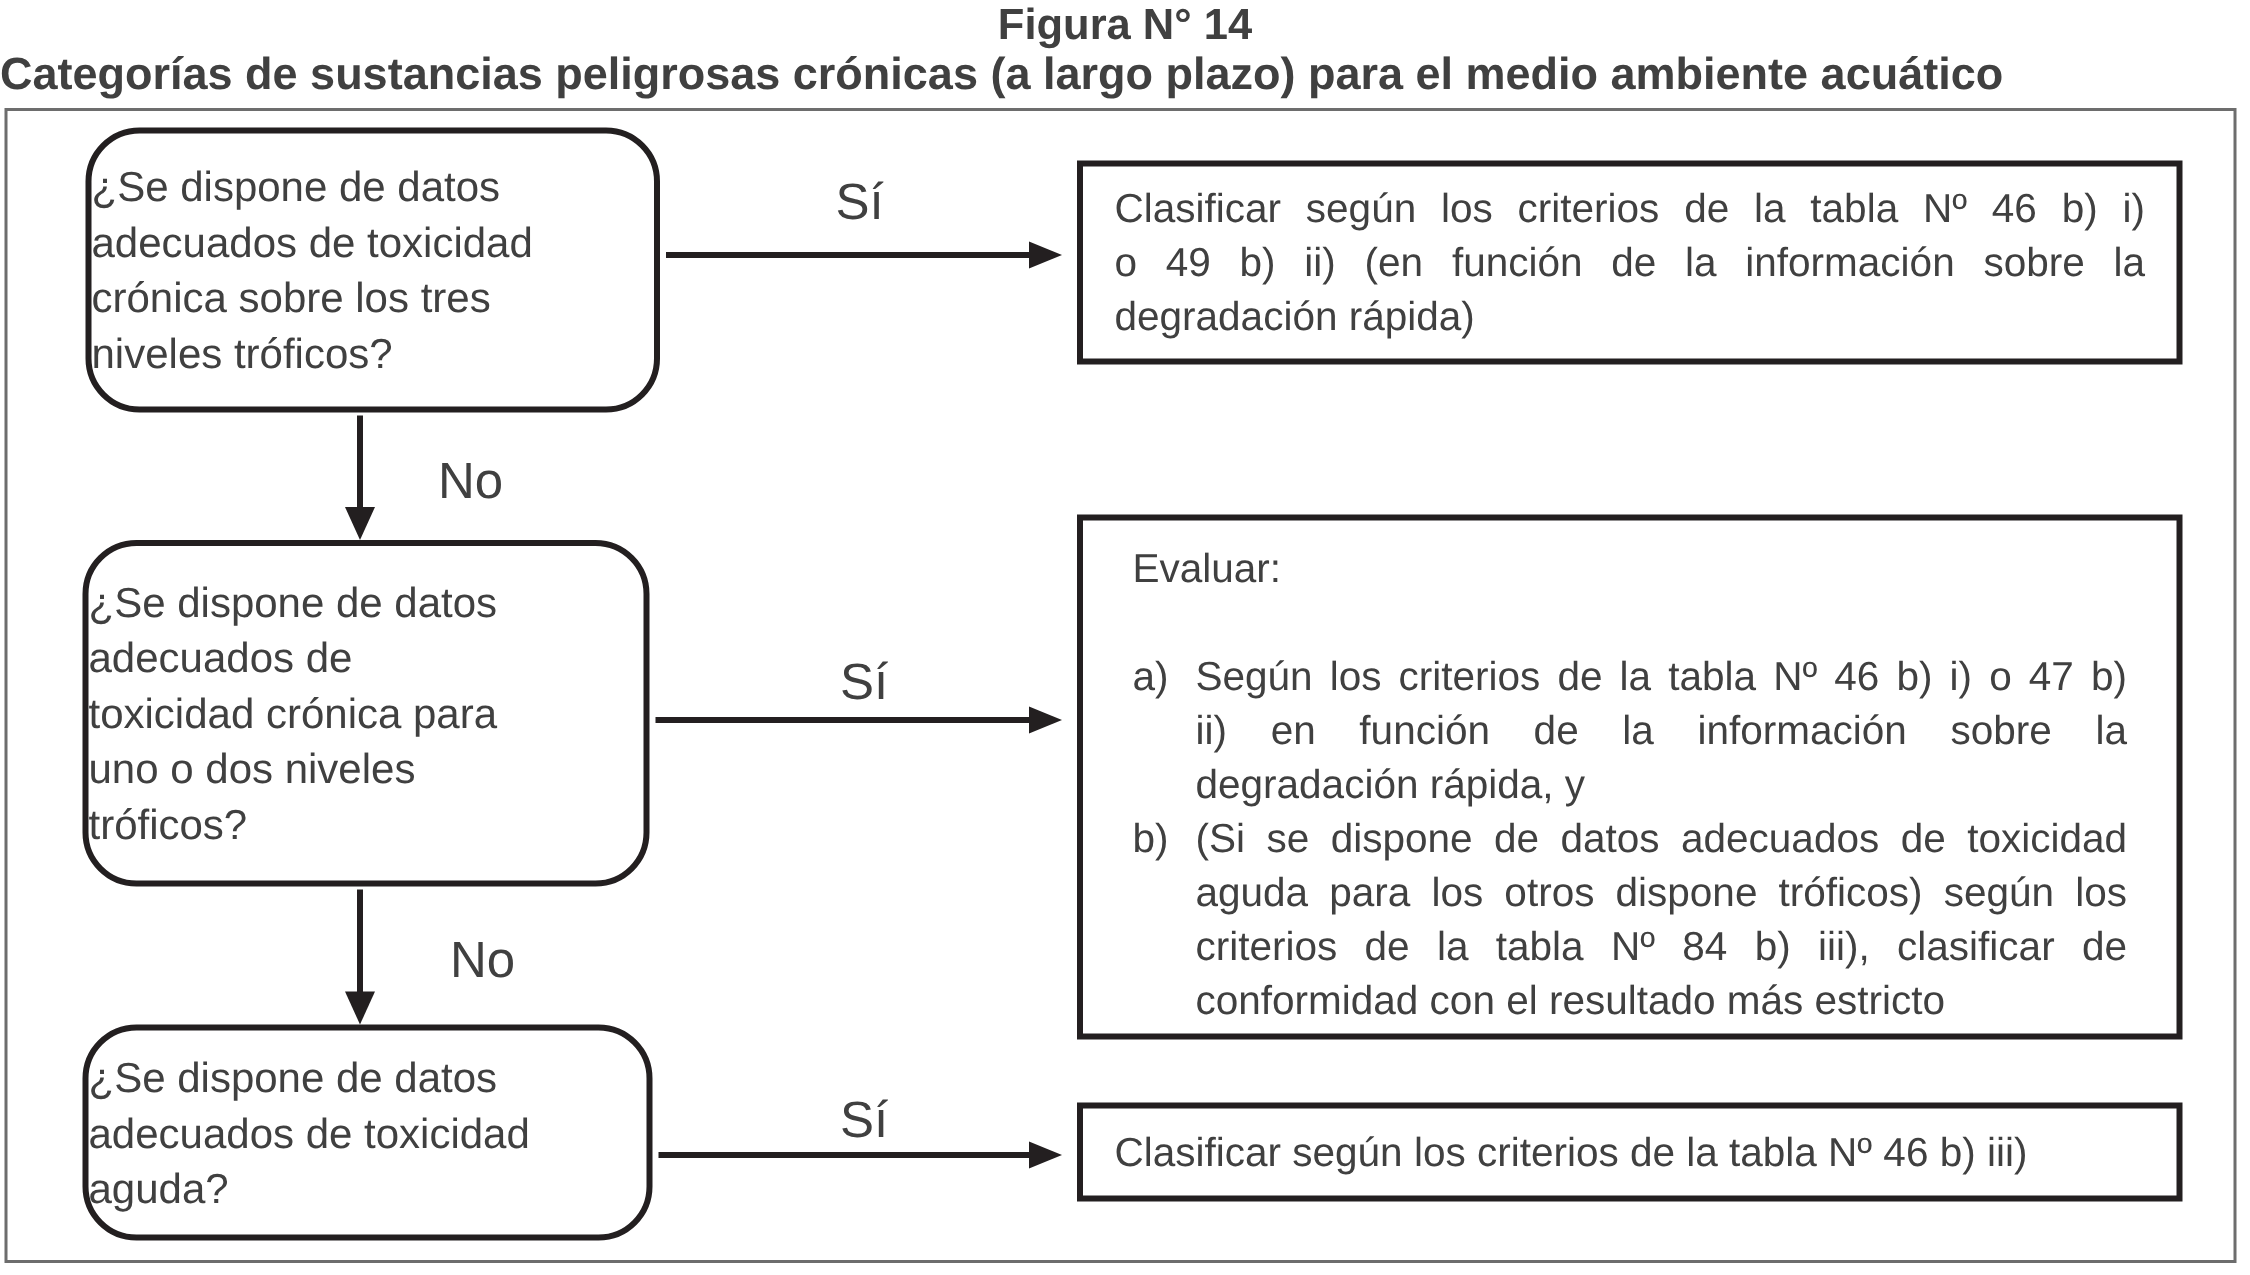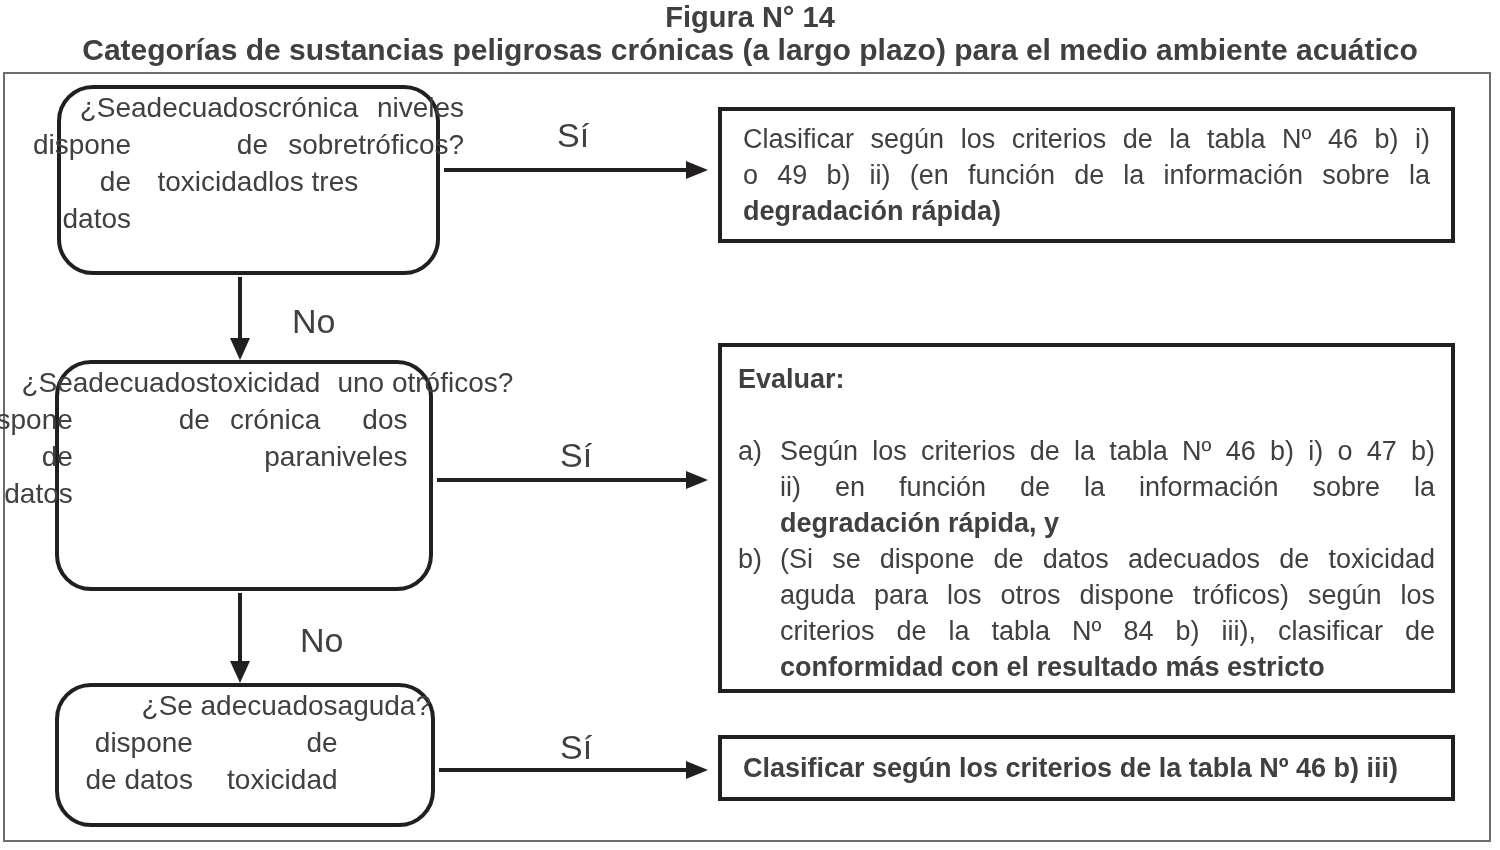"Categorías de sustancias peligrosas" .title2 { text-align: center -> none }
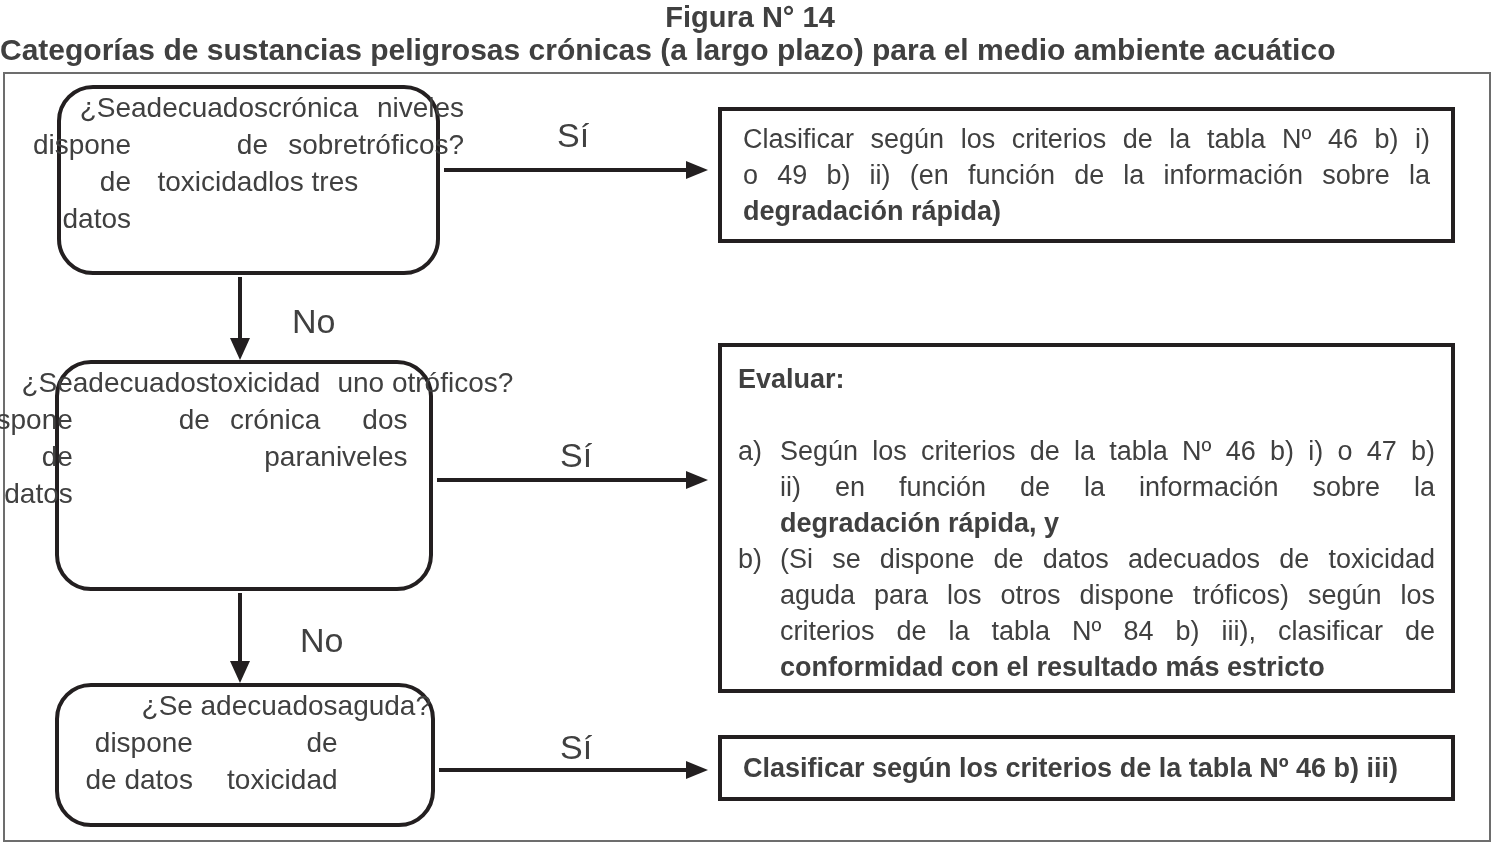"¿Se dispone de datos" .qbox { flex-direction: row -> column; text-align: right -> left }
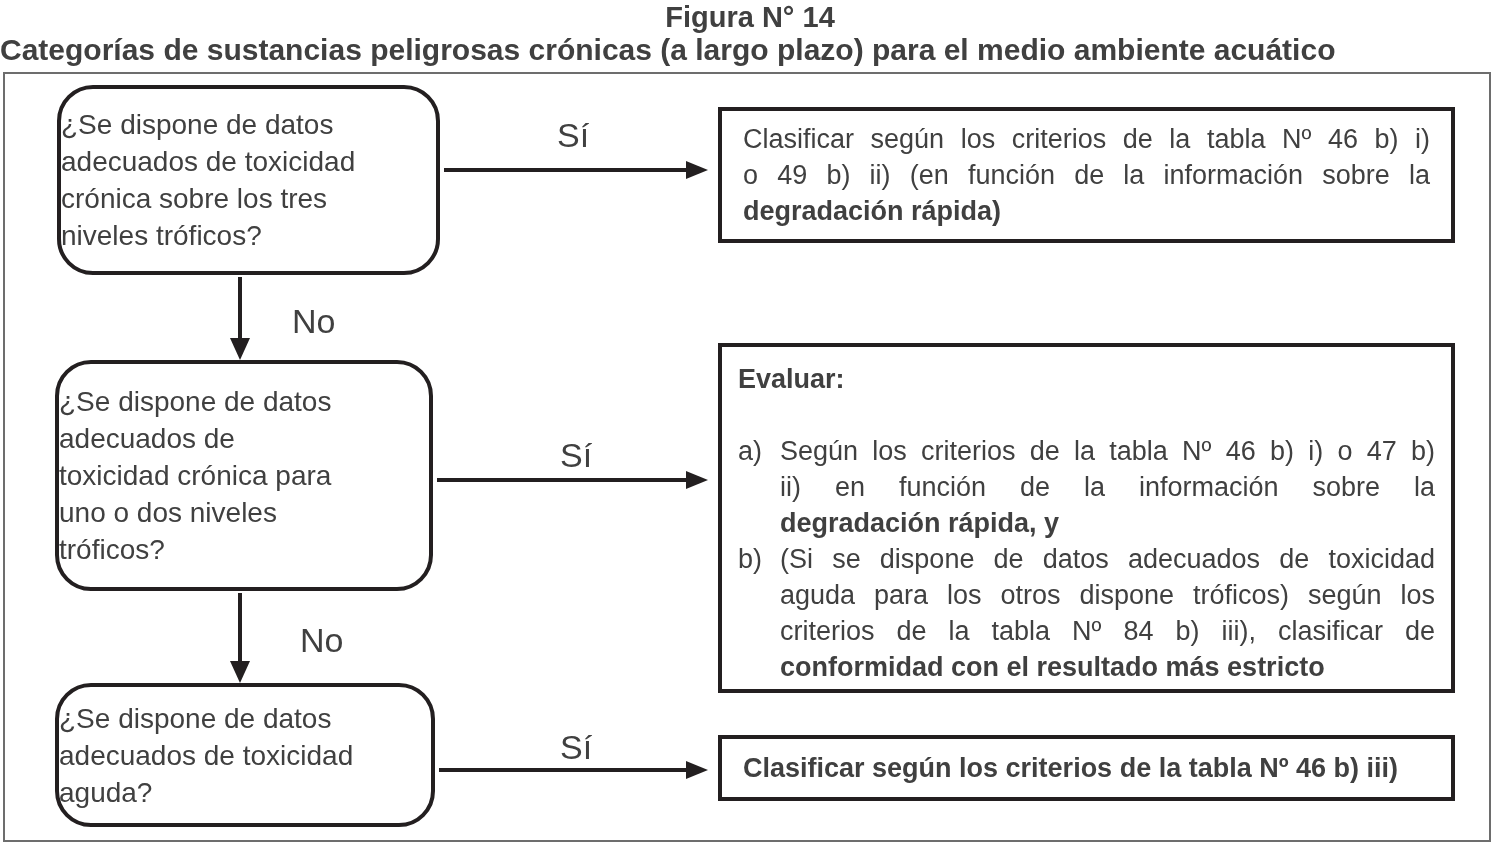"degradación rápida)" .ll { font-weight: bold -> none }
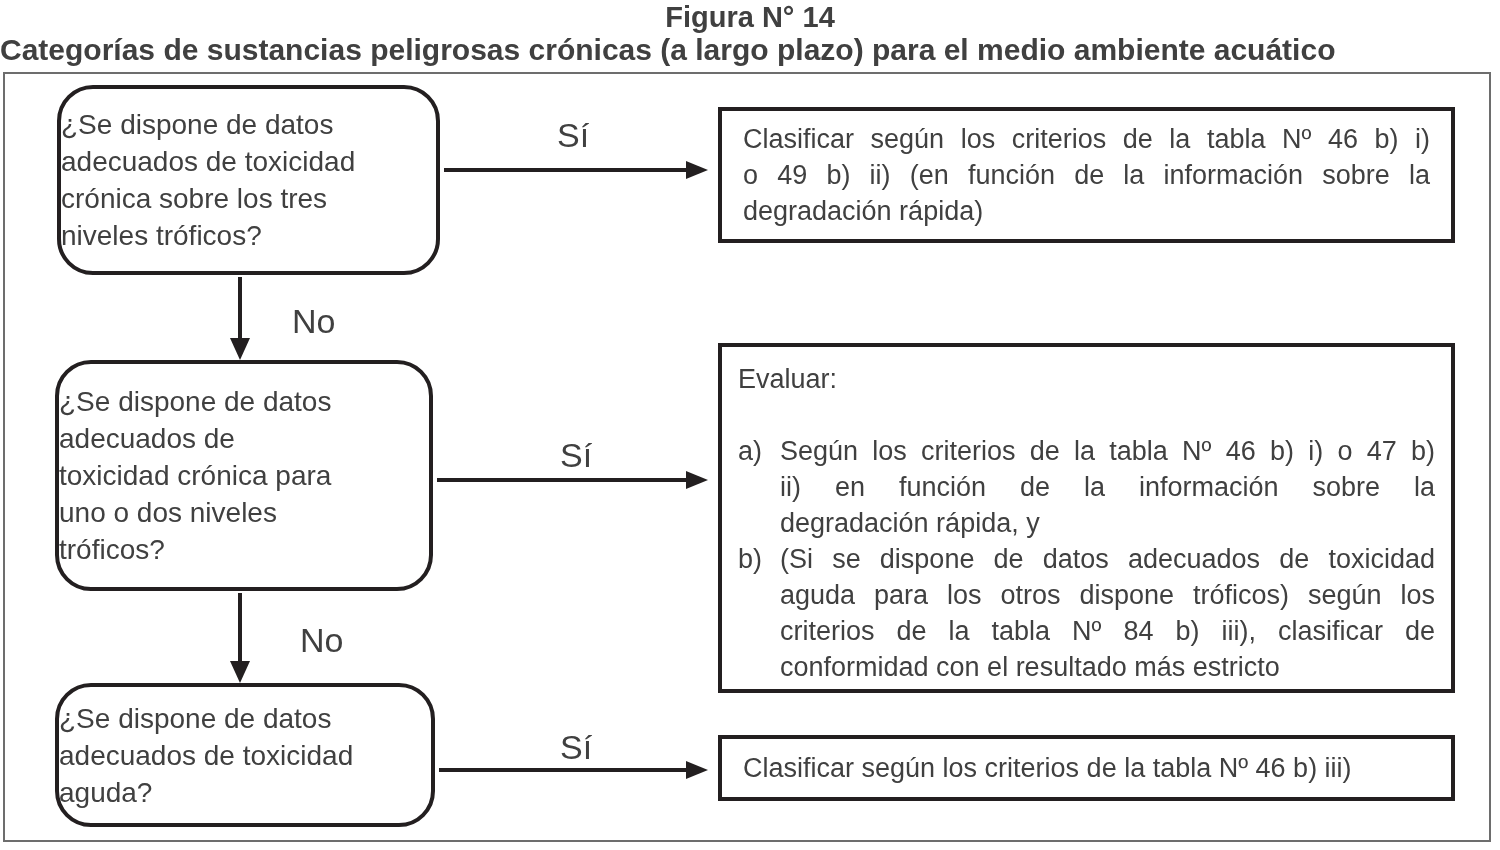"Evaluar:" .a2 { padding: 14px 16px -> 14px 33px }
